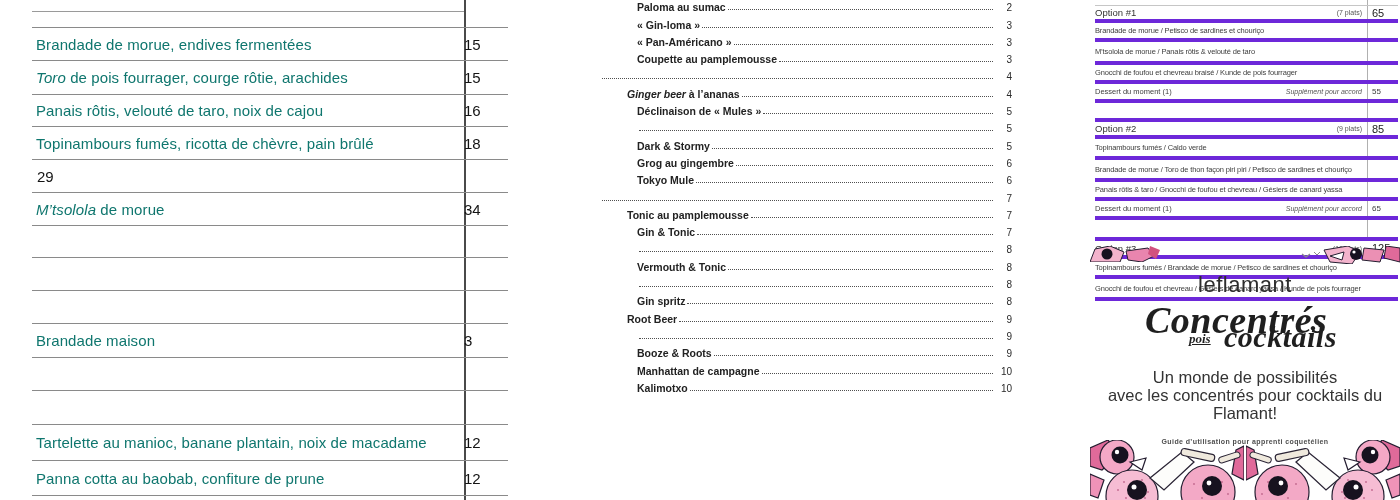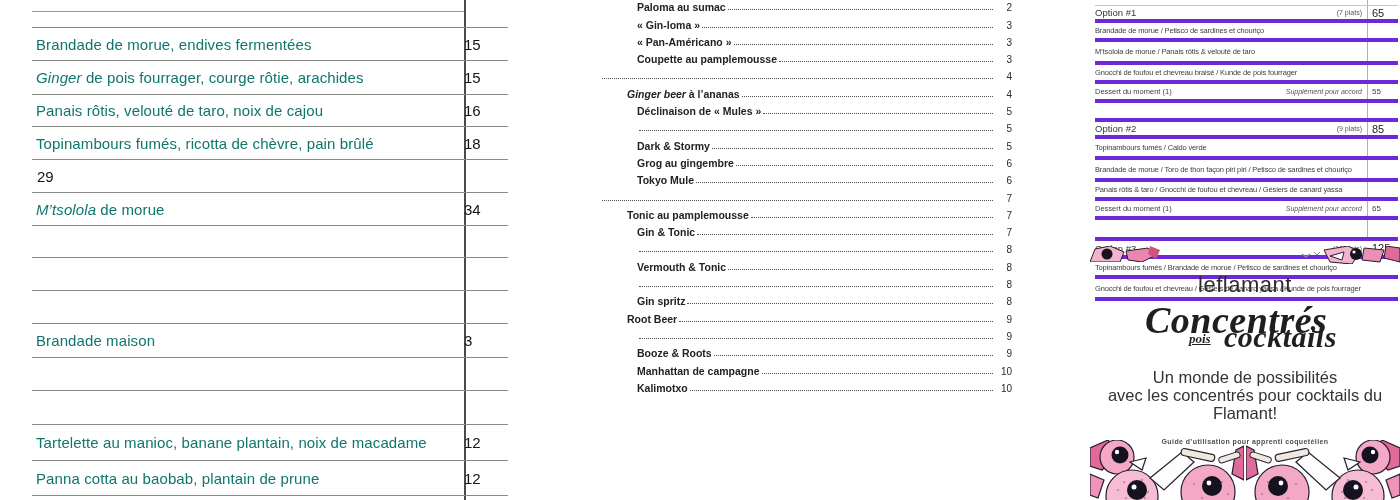"Ginger" span.it { text: Ginger -> Toro }
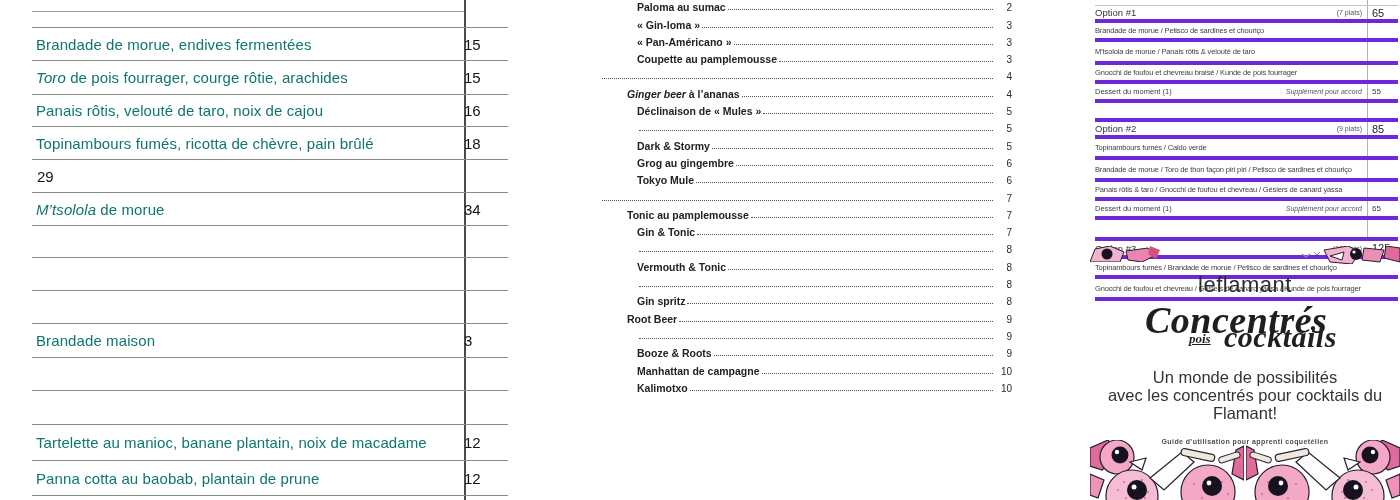"Panna cotta au baobab, plantain" span { text: plantain -> confiture }
